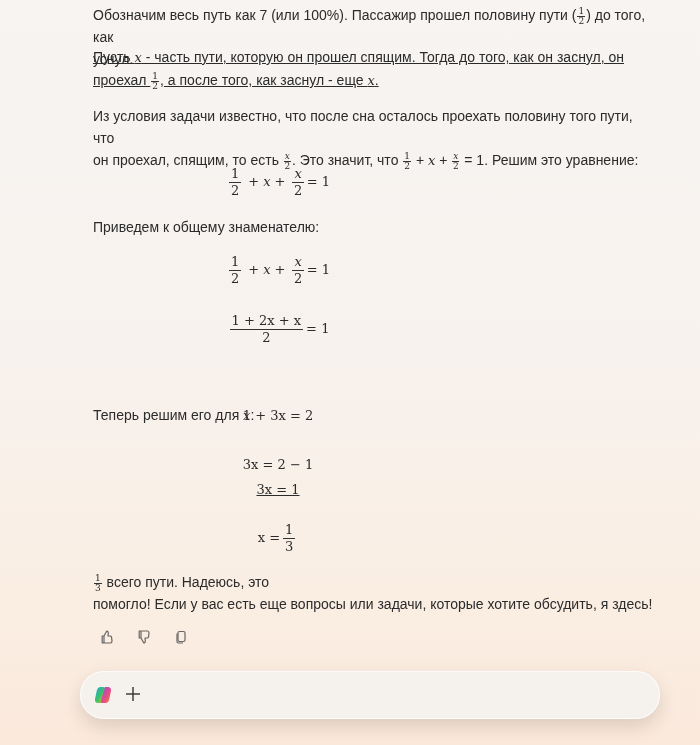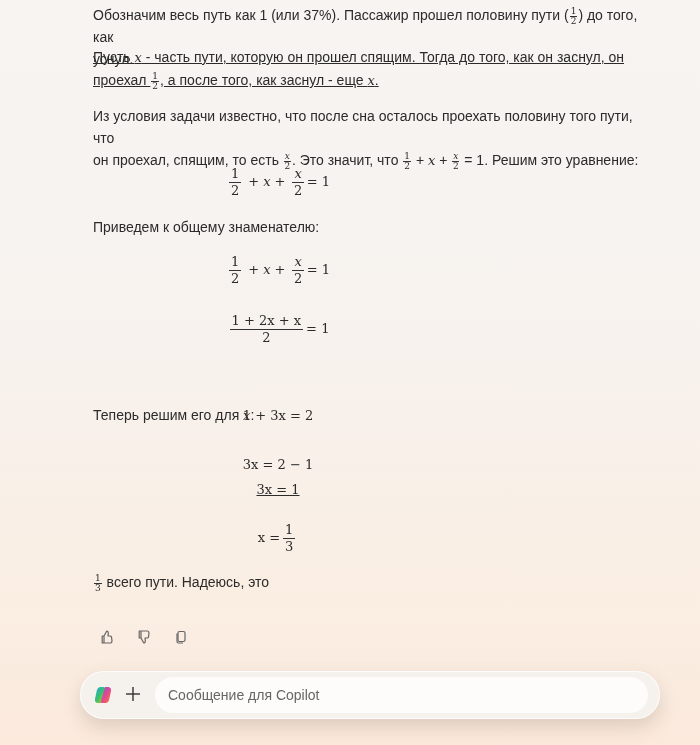"Обозначим весь путь как 1" span { text: 1 (или 37% -> 7 (или 100% }
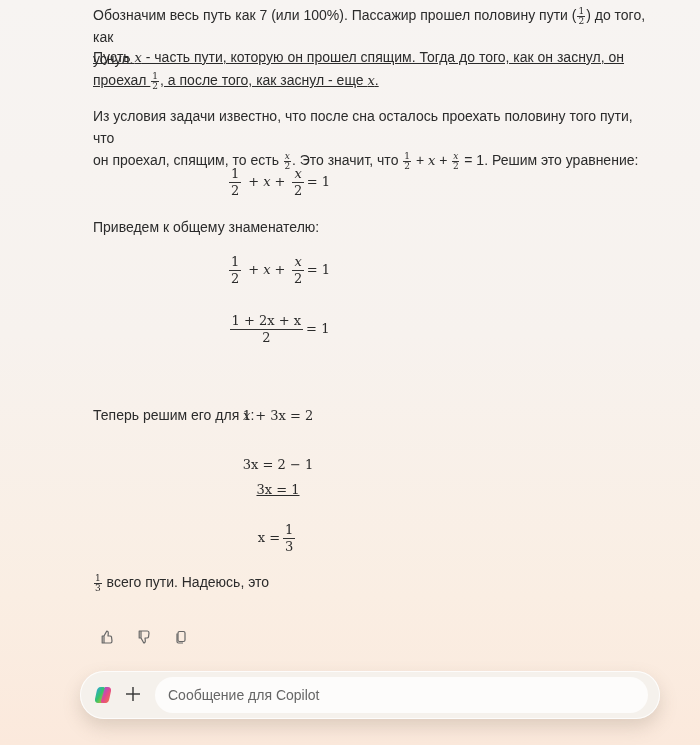"помогло! Если у вас есть" span { html: none -> <span>помогло! Если у вас есть еще вопросы или задачи, которые хотите обсудить, я здесь!</span> }
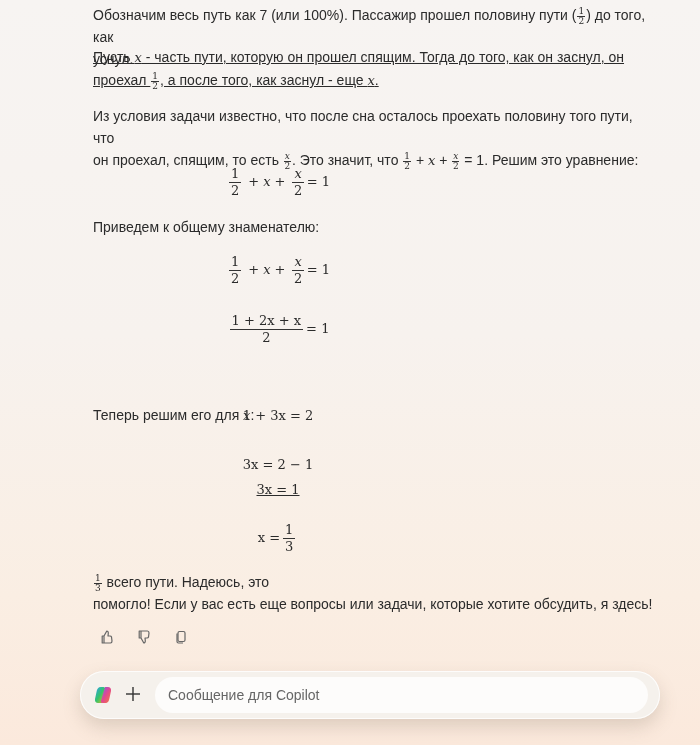"Сообщение для Copilot" input.input { html: <input> -> none }
